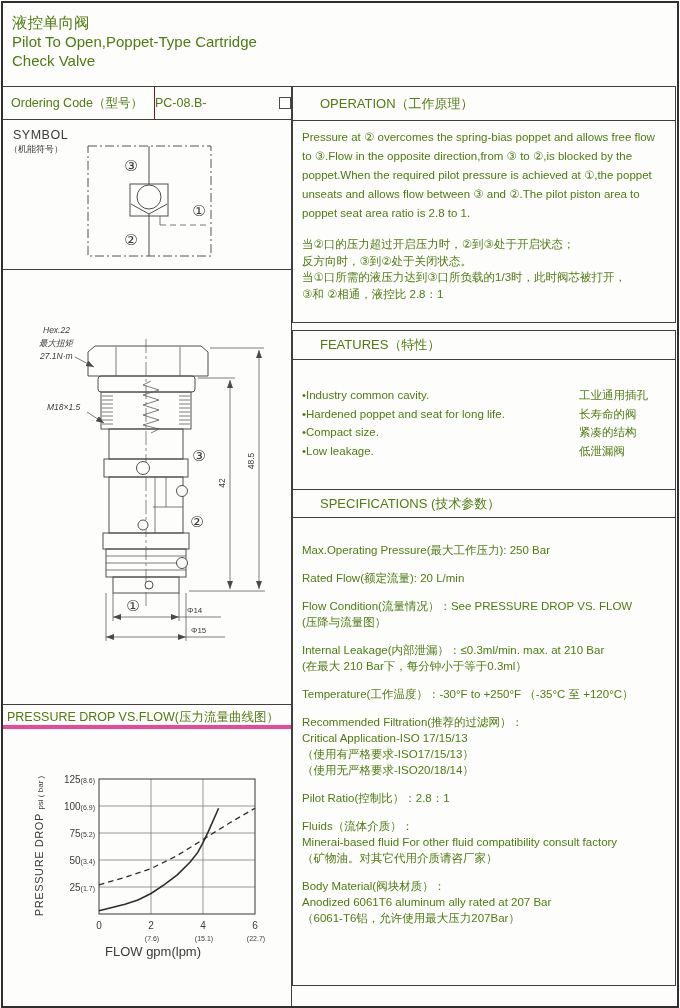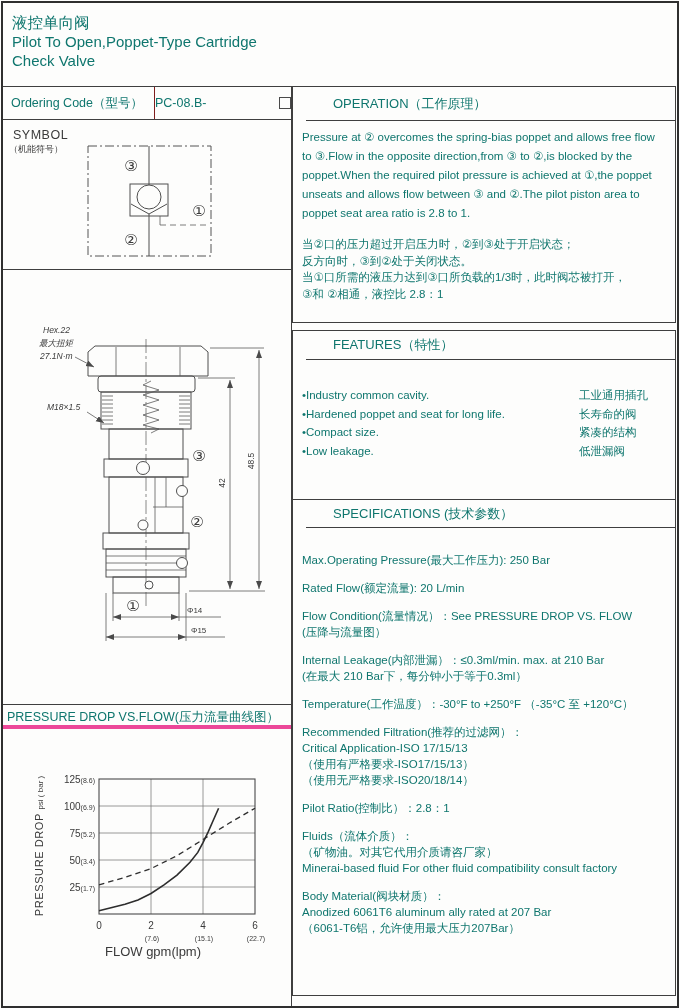"液控单向阀" .page { color: #0f766e -> #4d7c0f }
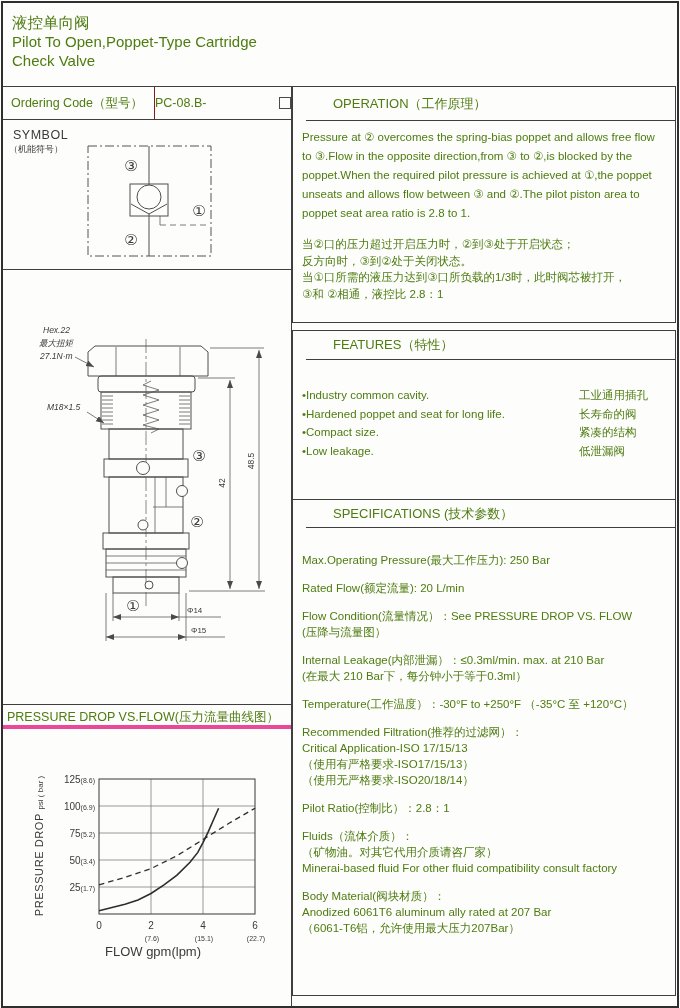"OPERATION（工作原理）" .rbox-header { margin-left: 13px -> none }
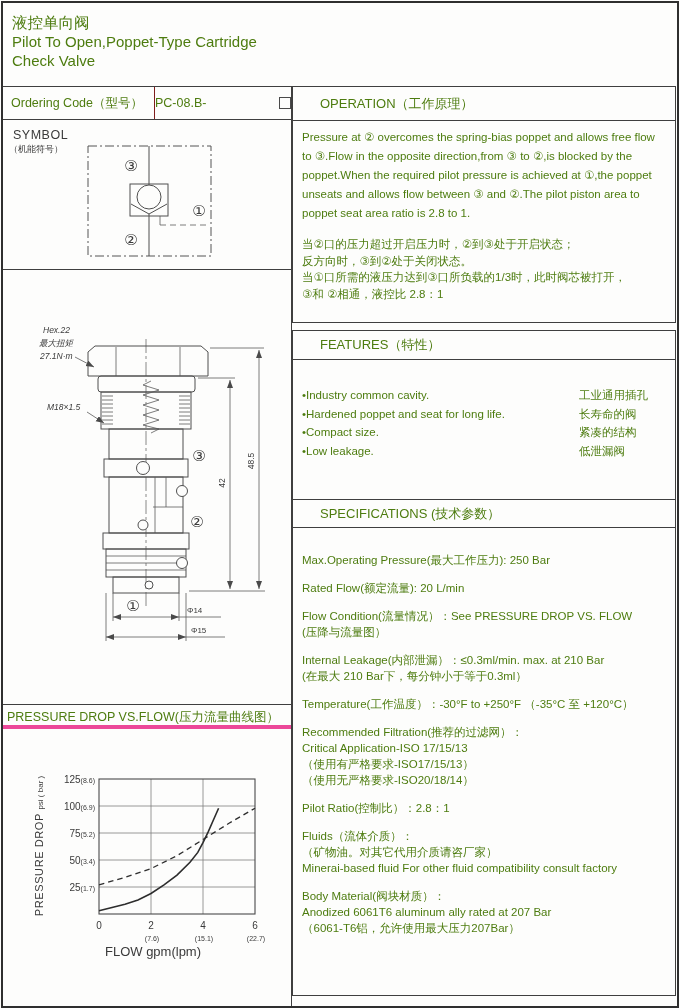"SPECIFICATIONS (技术参数）" .spec-box { top: 499px -> 489px }
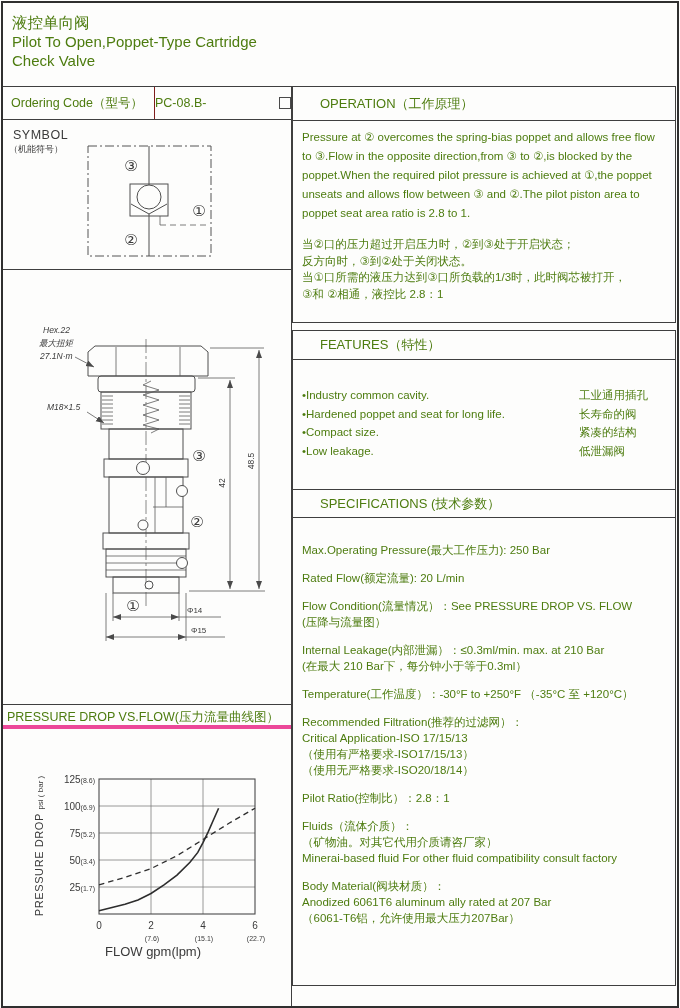"（矿物油。对其它代用介质请咨厂家）" div { order: before "Minerai-based fluid For other fluid" -> after "Minerai-based fluid For other fluid" }
